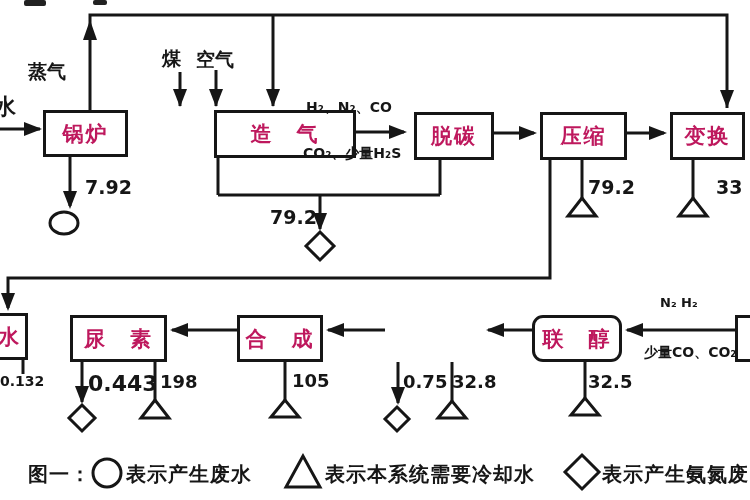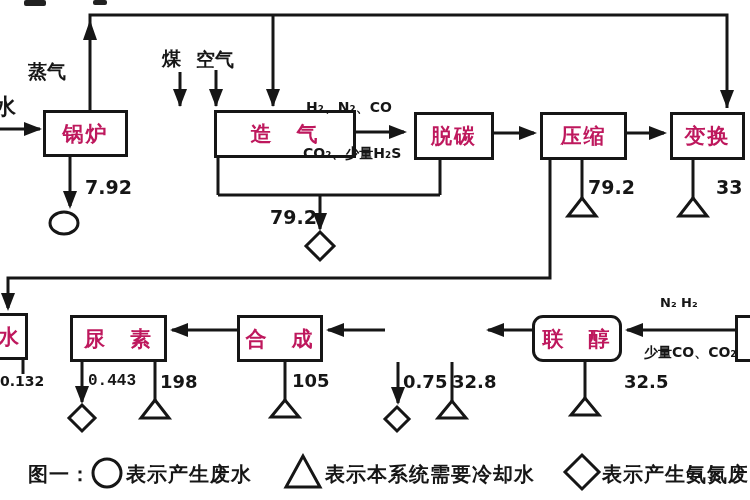"0.443" span.lbl { font-family: Liberation Mono, monospace -> none; font-size: 16px -> 22px }
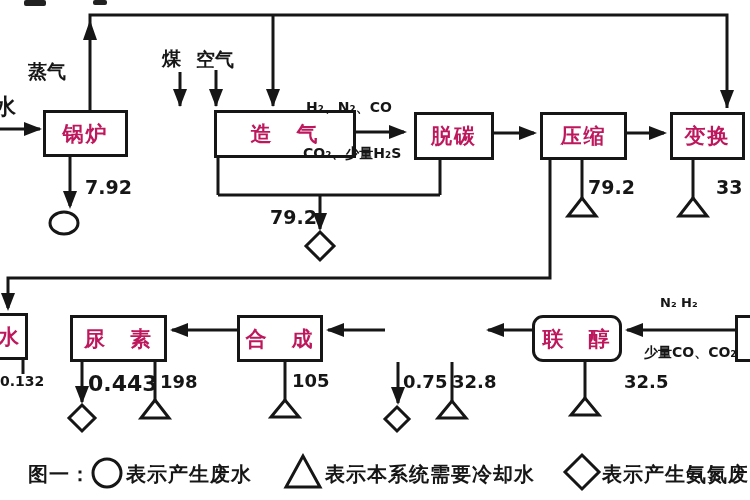"32.5" span.lbl { padding-left: 36px -> none }
